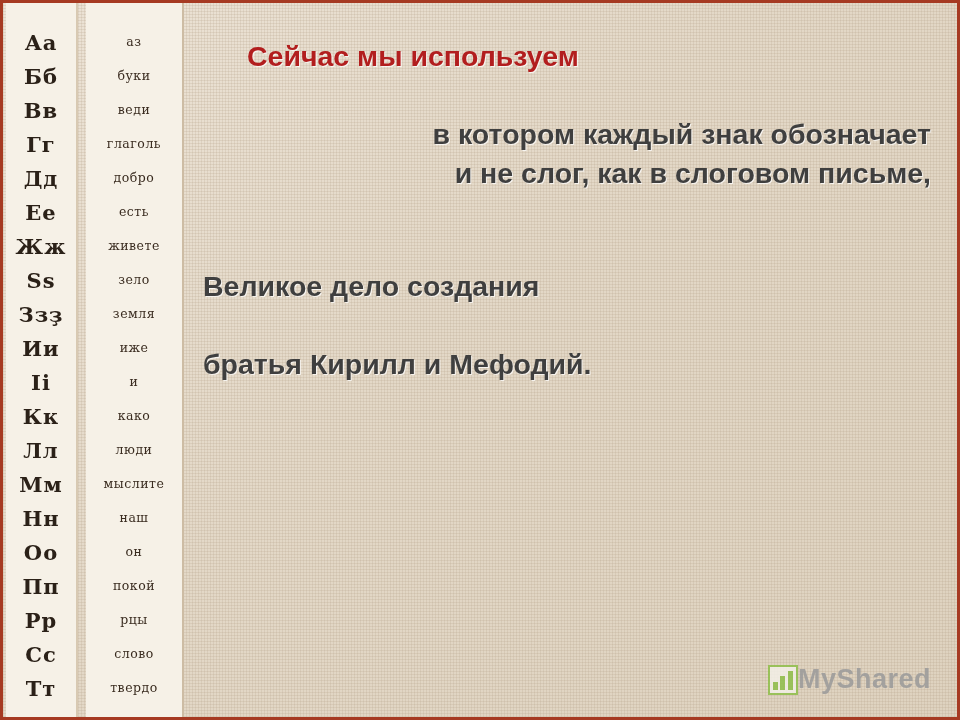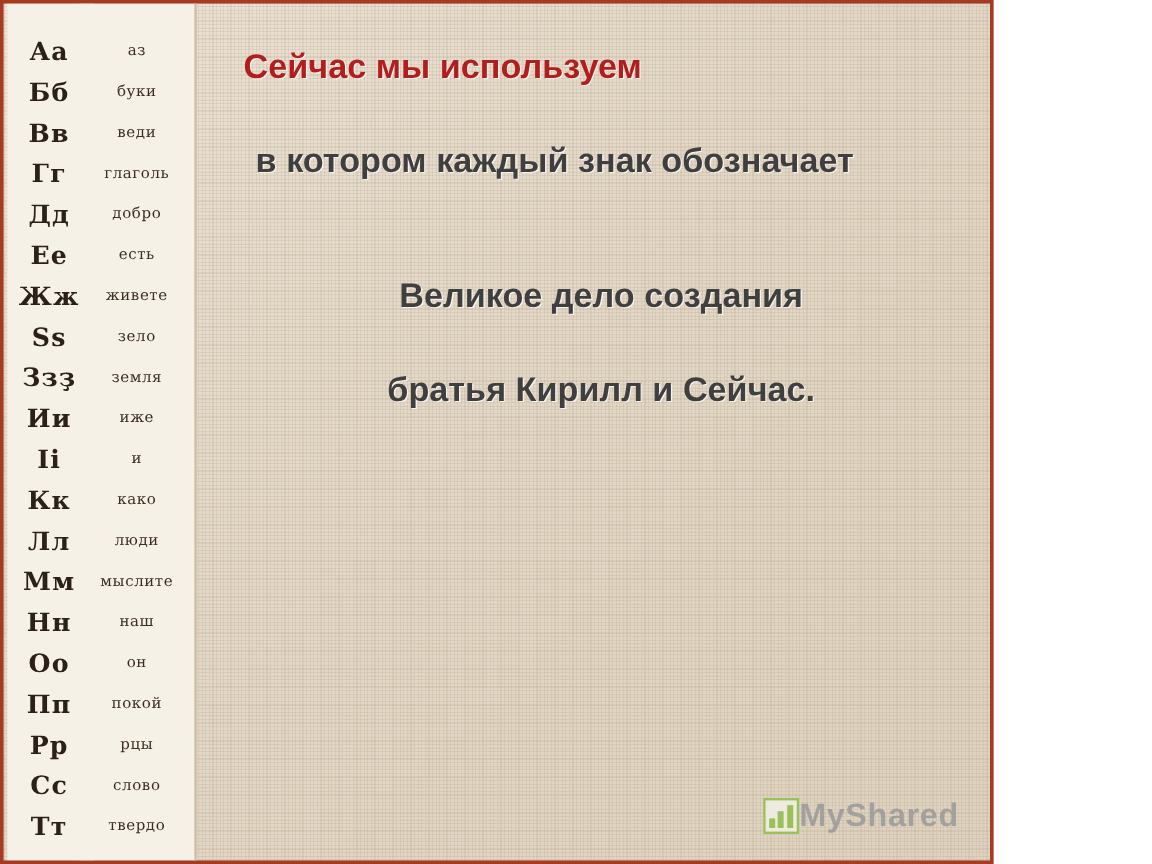"Аа" .slide { width: 828px -> 960px }
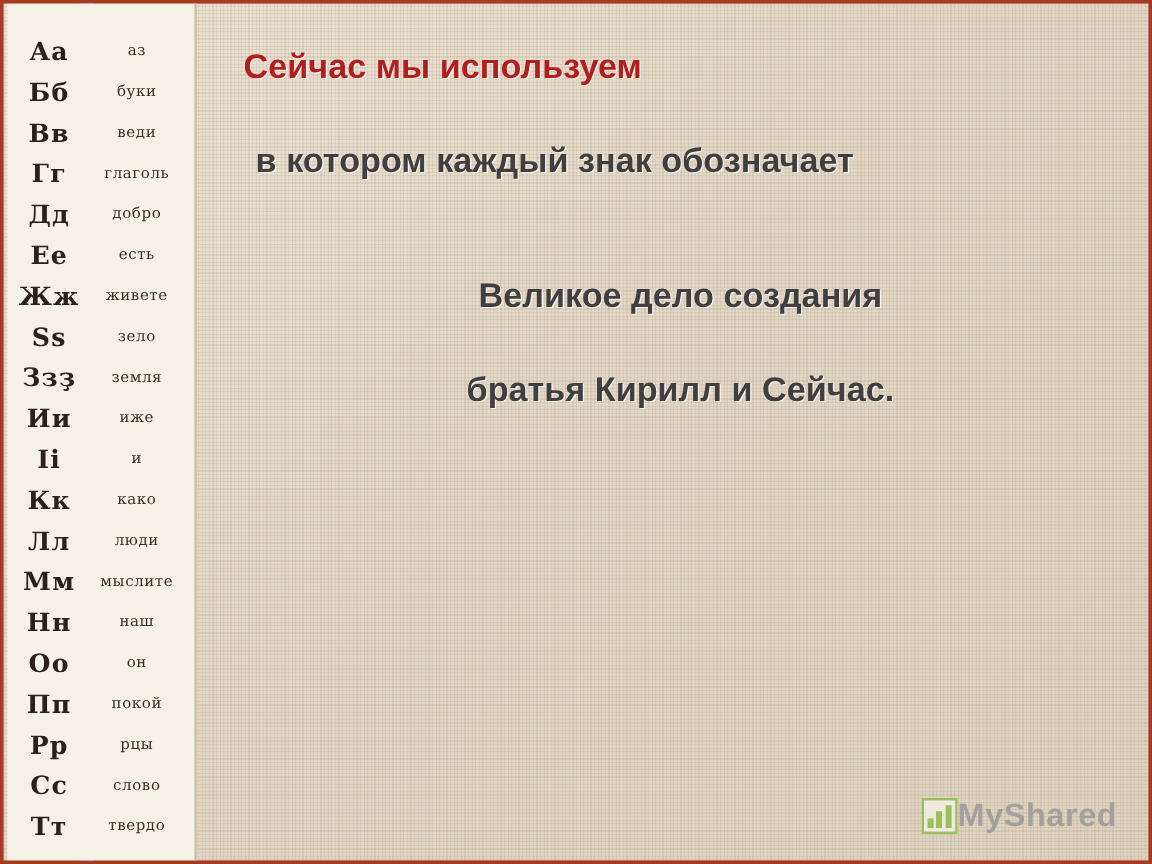"аз" .alpha-col.names { left: 63px -> 83px }
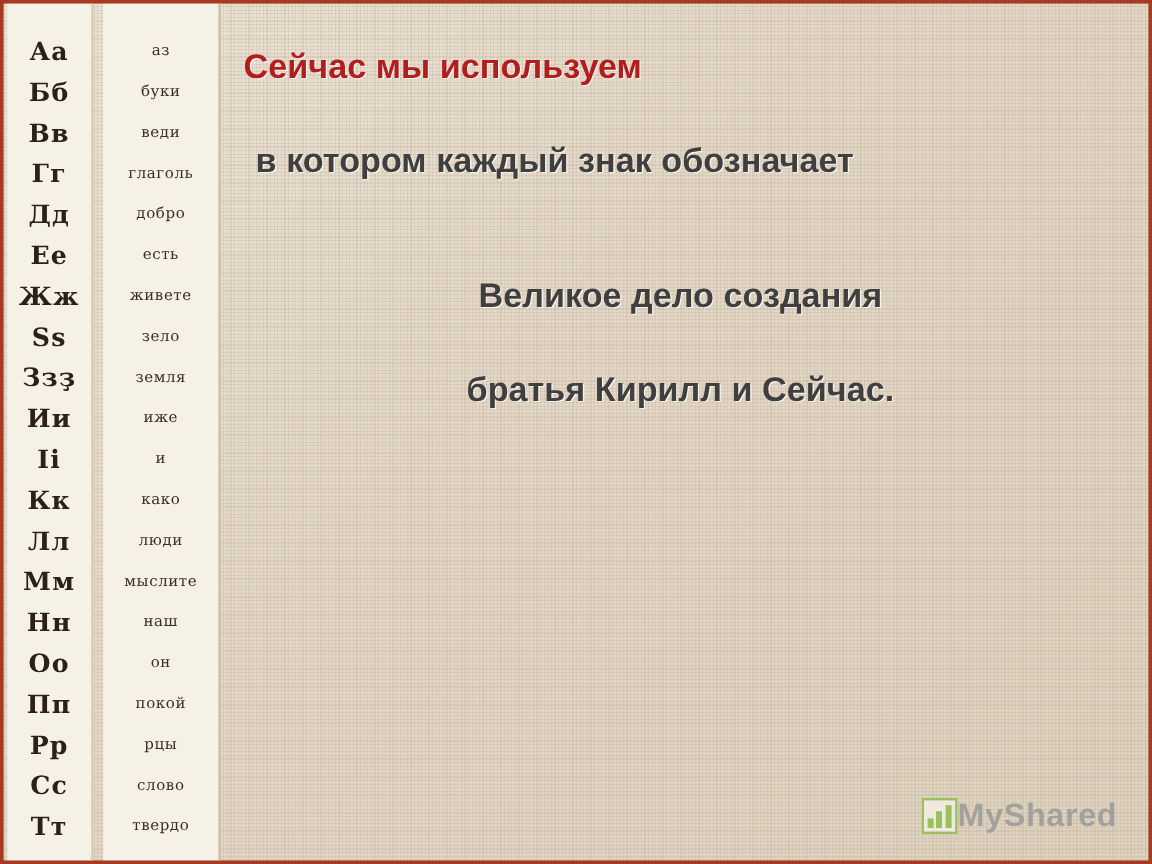"Сейчас мы используем" .line-red { margin-left: none -> 44px }
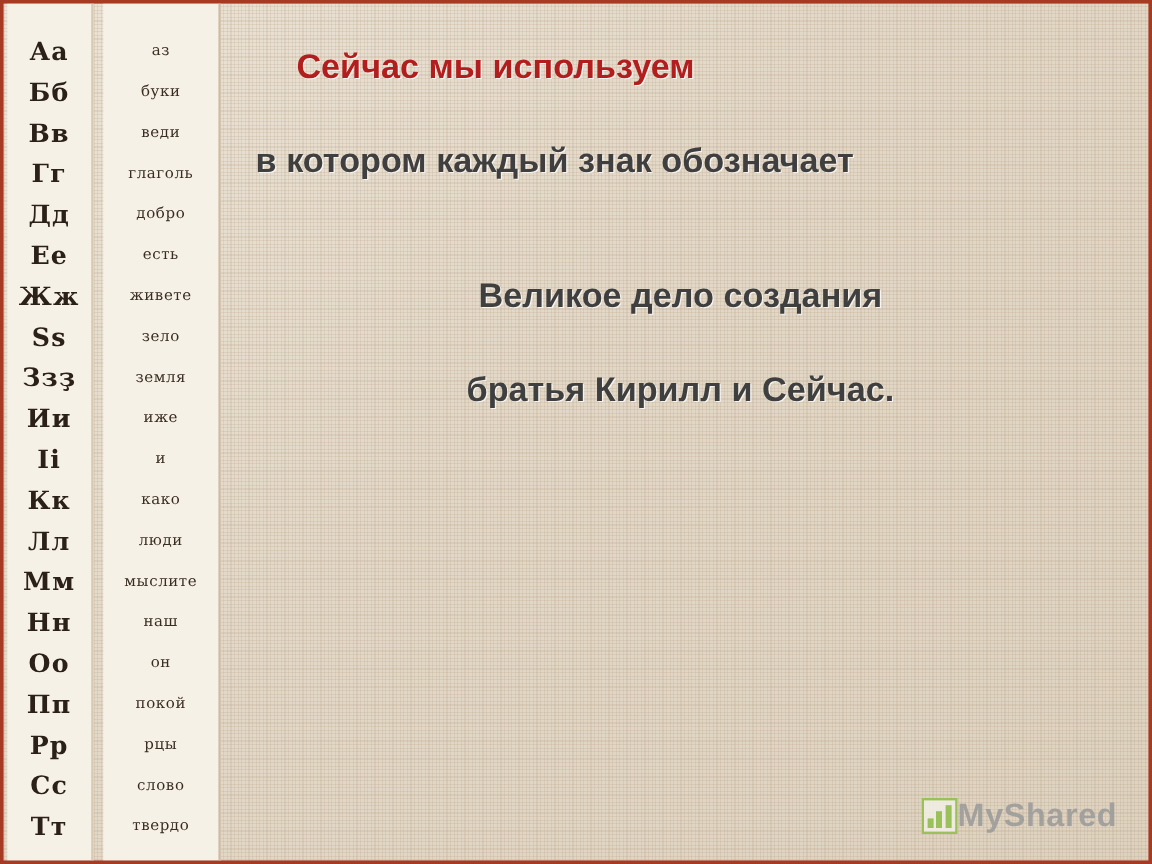"в котором каждый знак обозначает" .indent { text-align: none -> right }
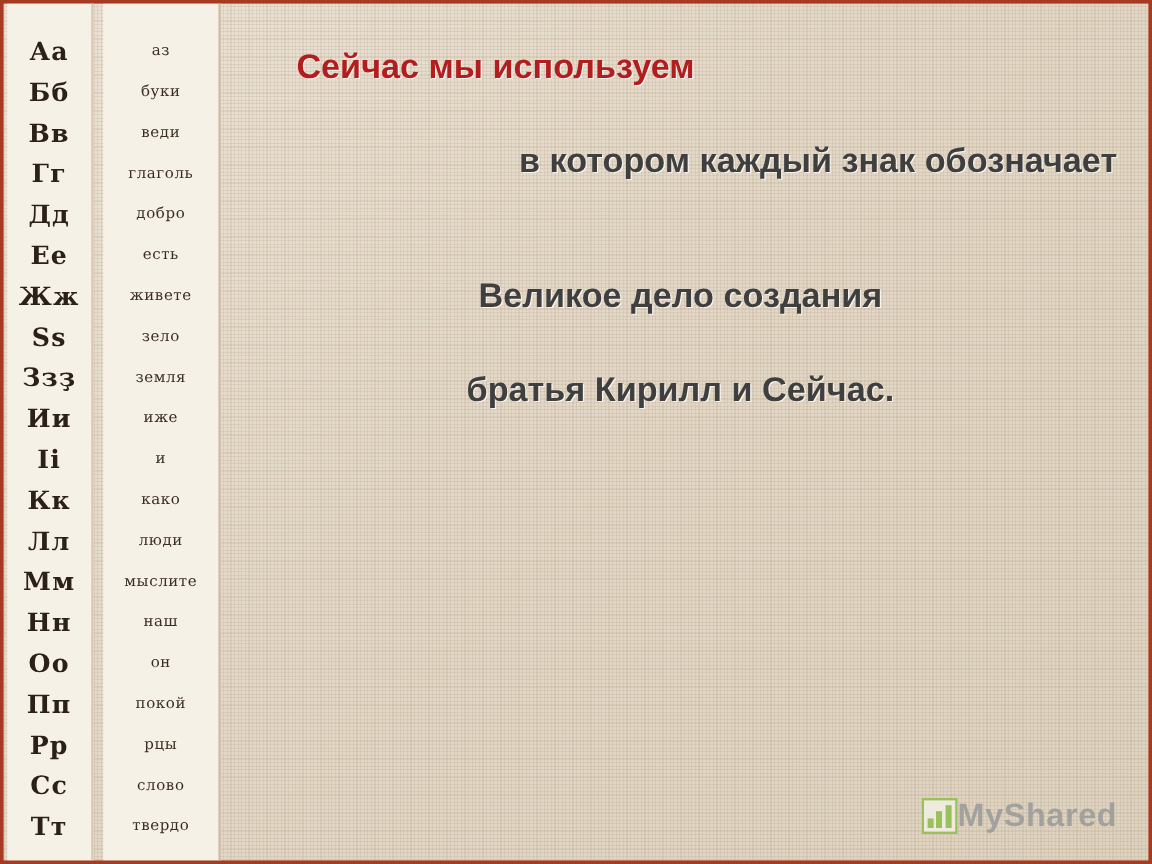"и не слог, как в" span.indent { html: none -> <span>и не слог, как в слоговом письме,</span> }
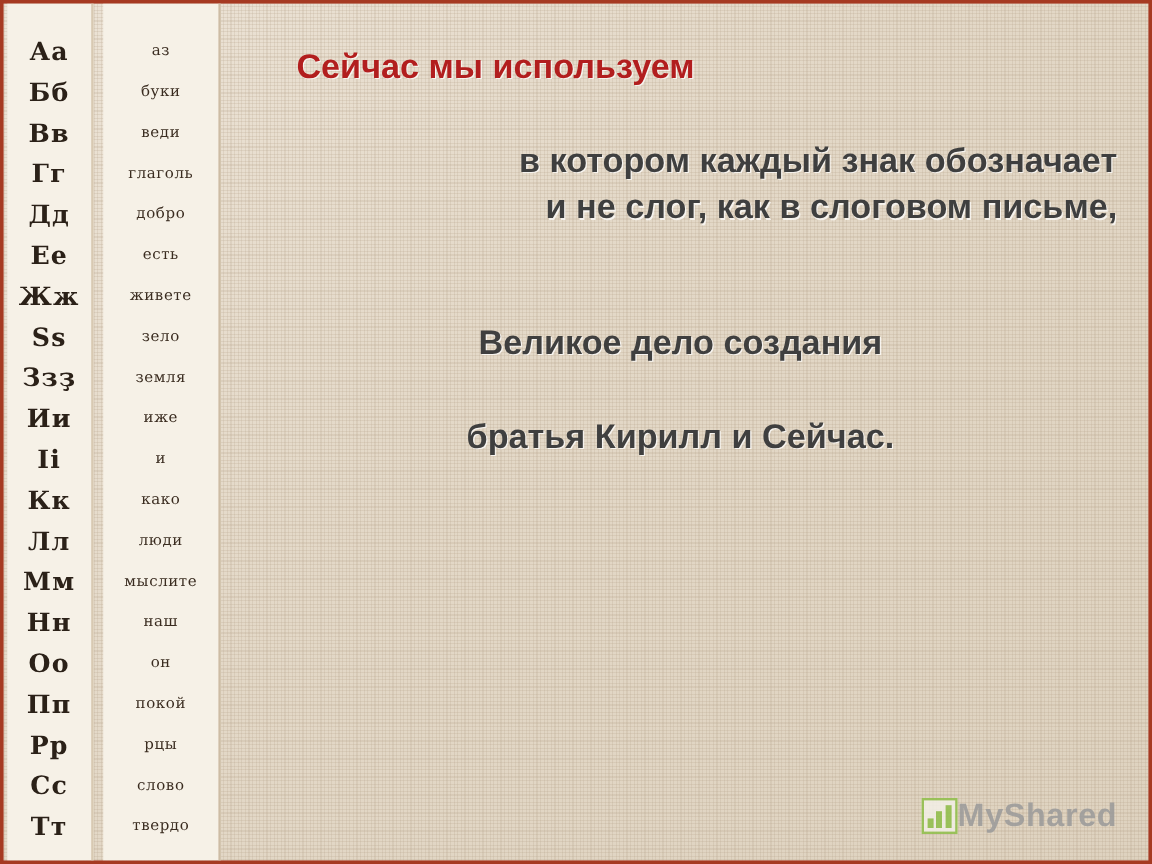"Великое дело создания" .para2 { text-align: center -> none }
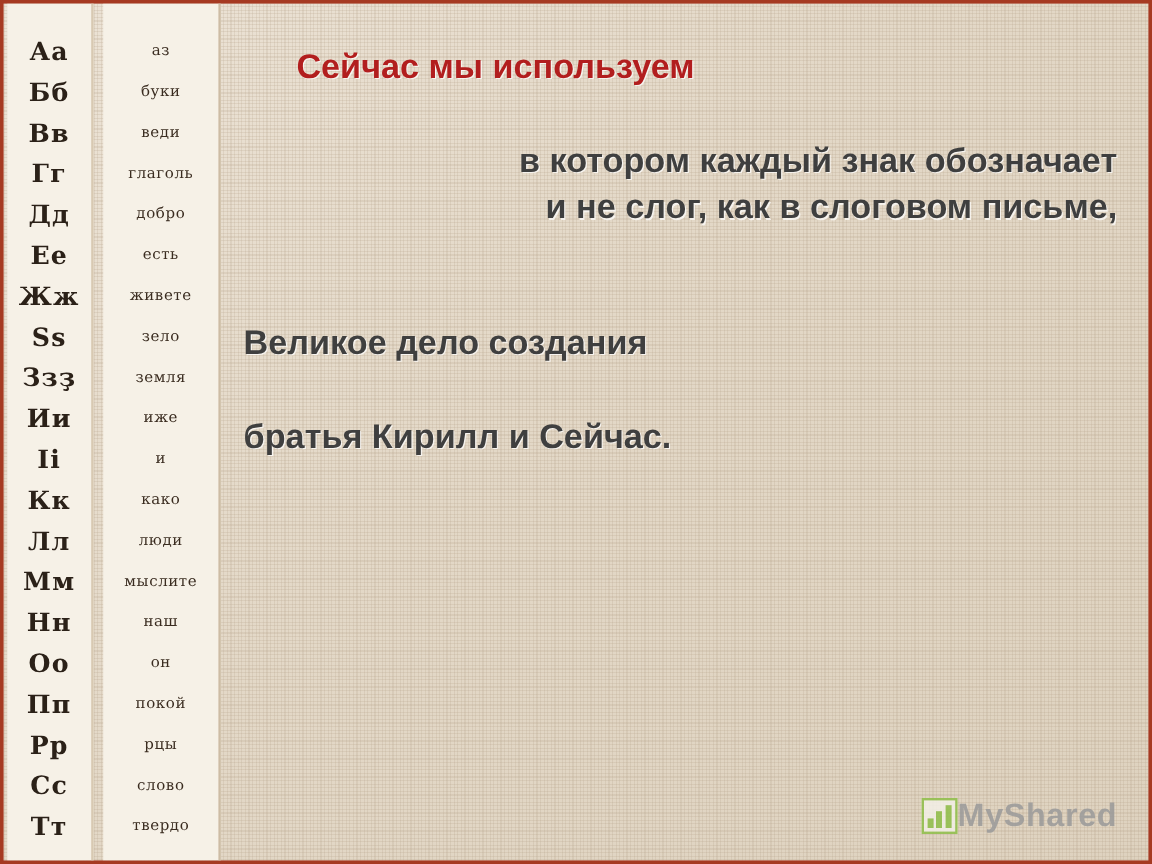"братья Кирилл и Сейчас." span { text: Сейчас -> Мефодий }
